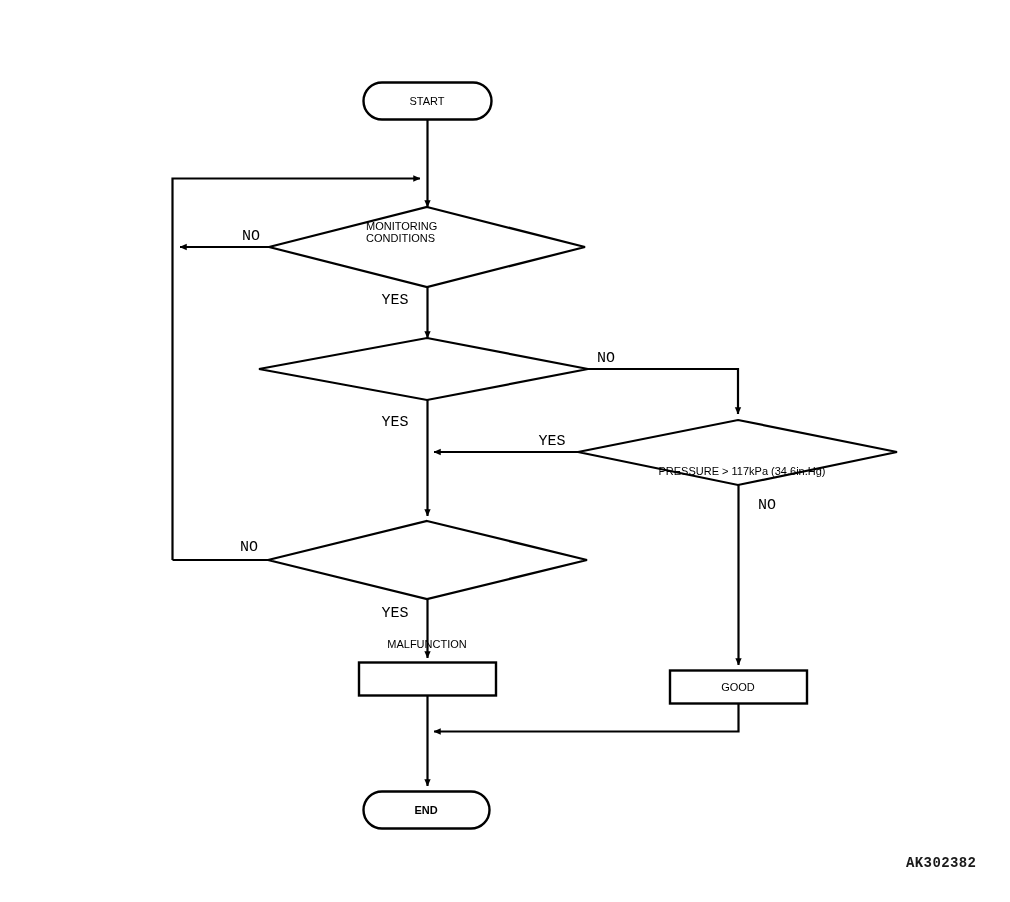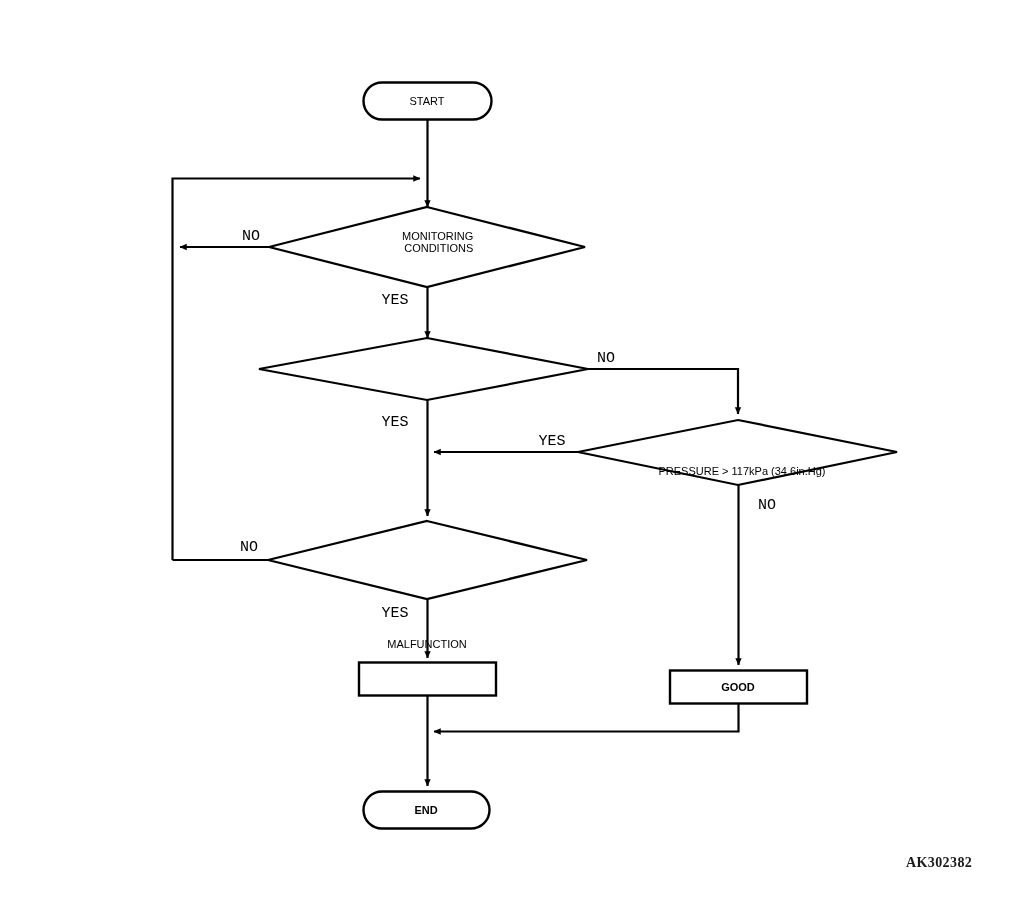"MONITORING" div.node-label { margin-left: 36px -> none; text-align: right -> left; top: 230px -> 220px }
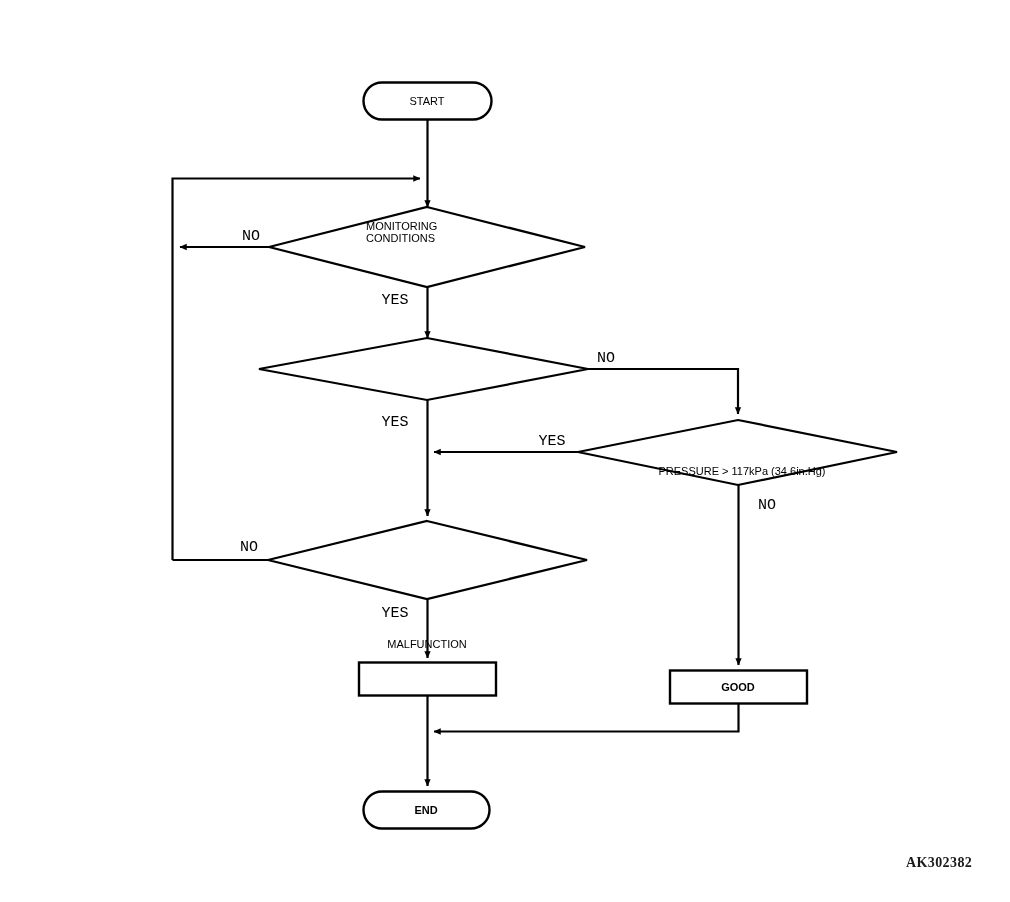"GOOD" div.node-label { font-weight: bold -> none }
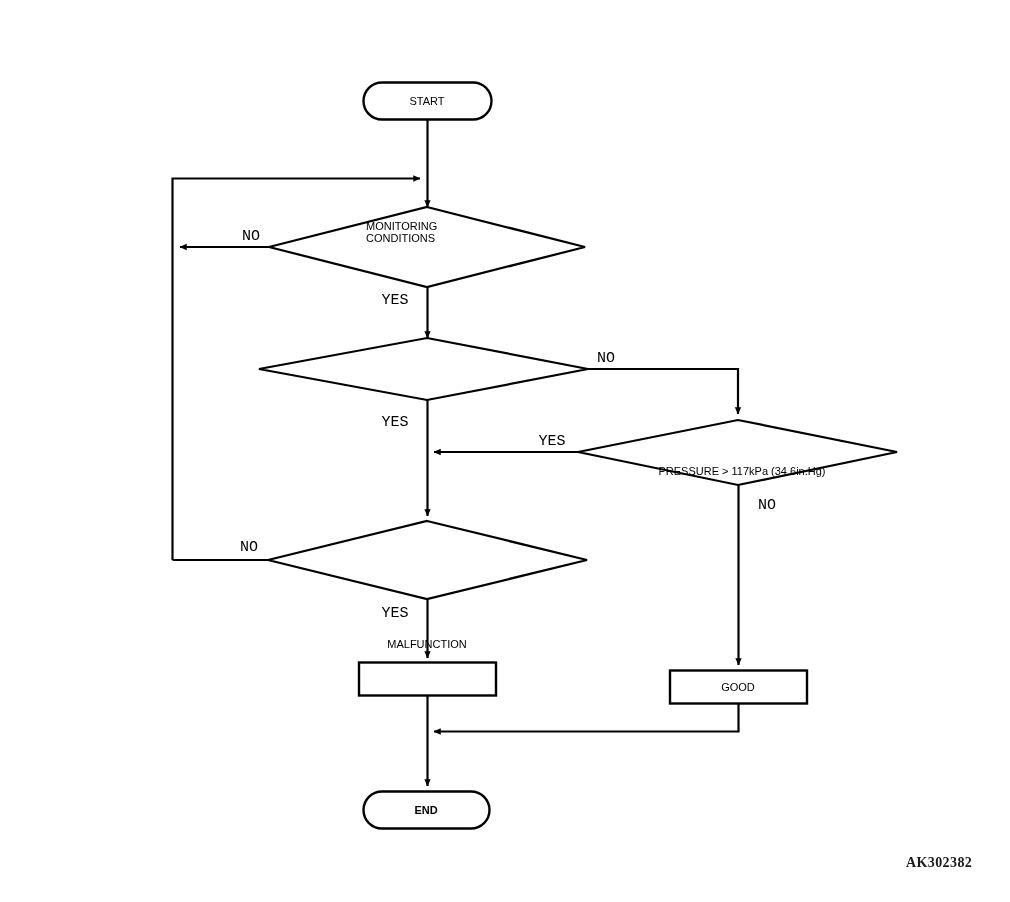"AK302382" .watermark { font-family: Liberation Serif, serif -> Liberation Mono, monospace }
